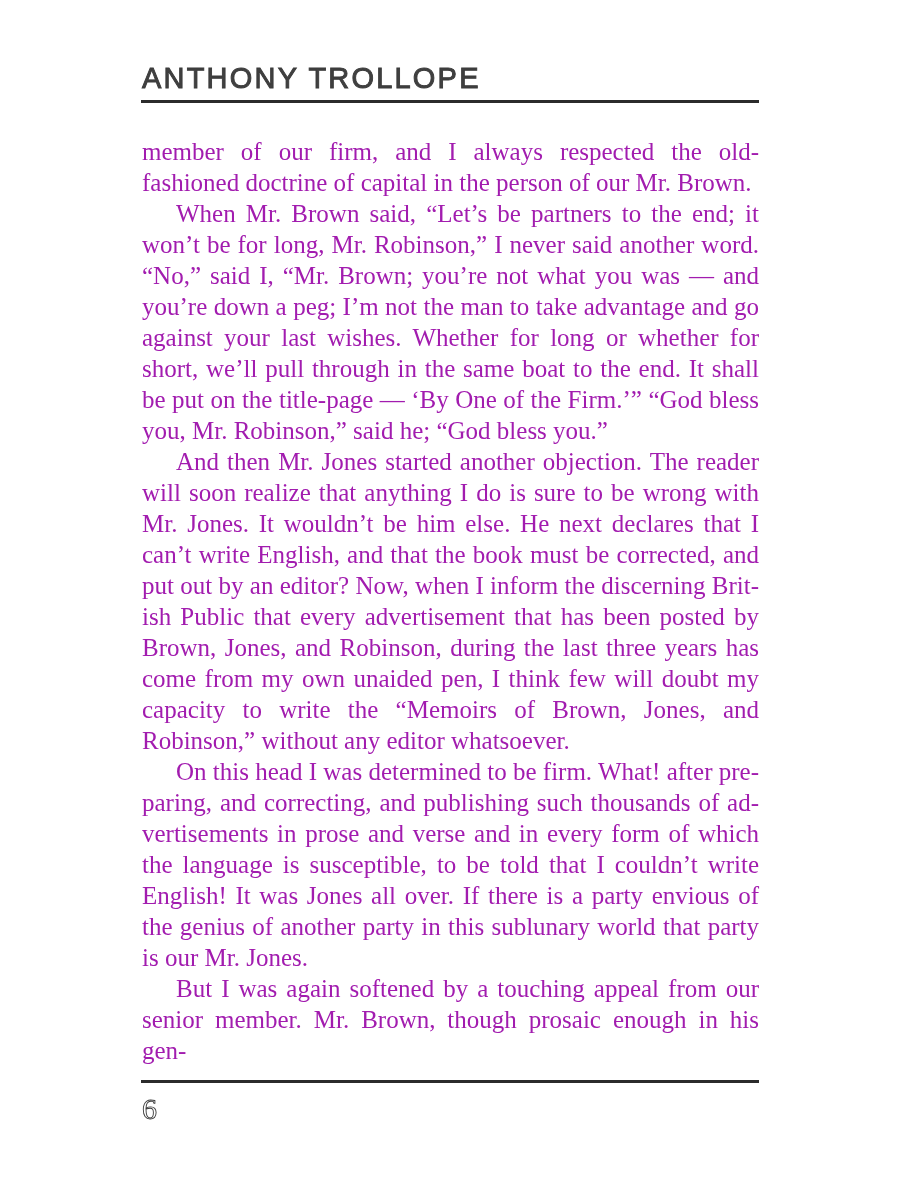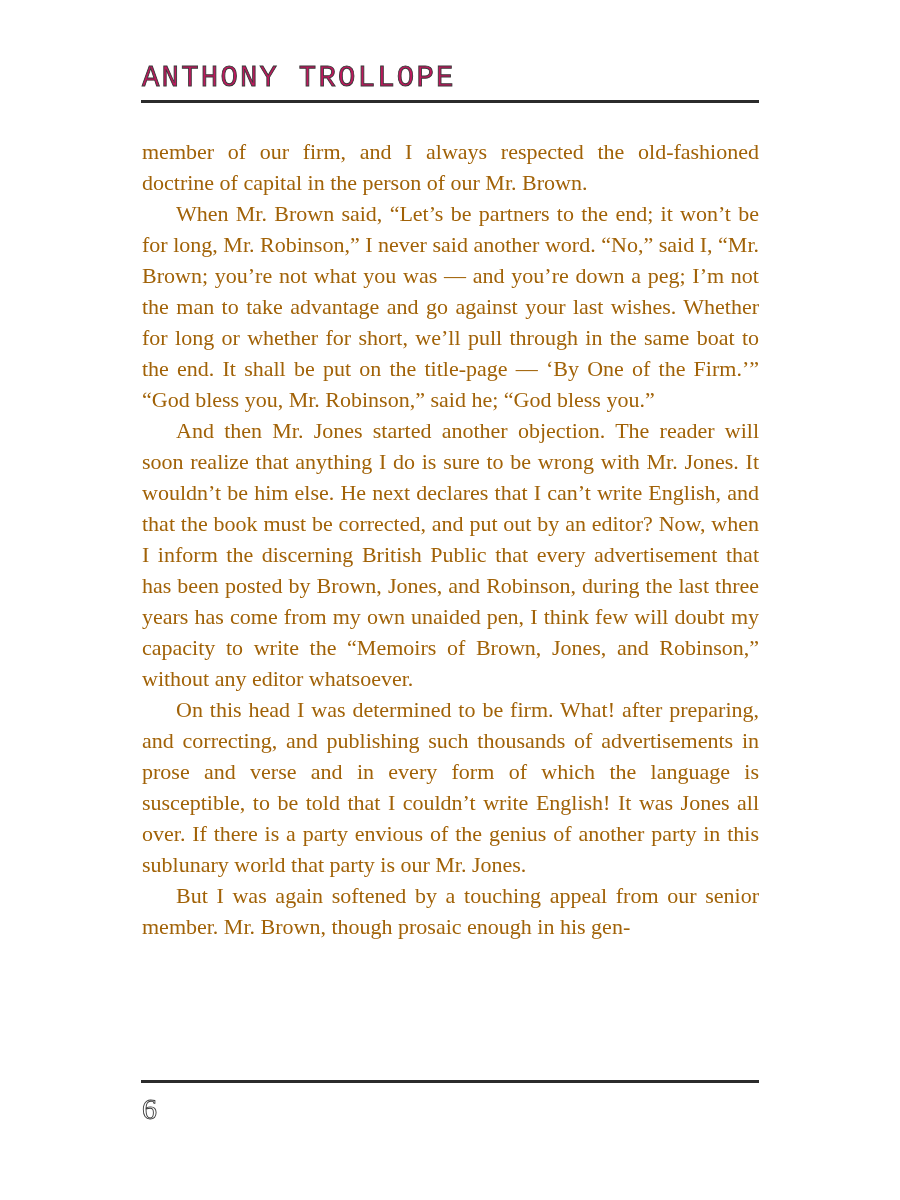"ANTHONY TROLLOPE" .running-head { color: #be185d -> #404040; font-family: Liberation Mono, monospace -> Liberation Sans, sans-serif }
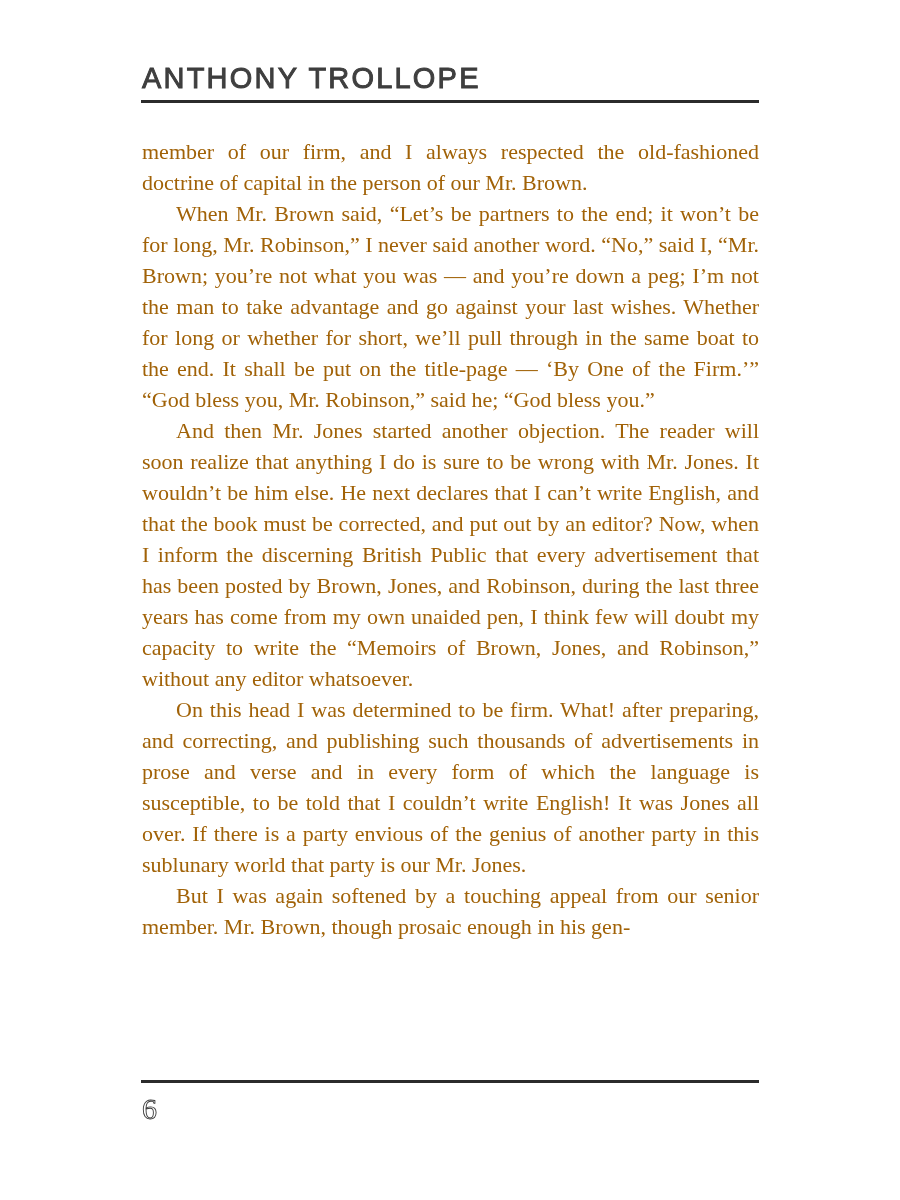"member of our firm, and" .body-text { color: #a16207 -> #a21caf; font-size: 22px -> 25px }
